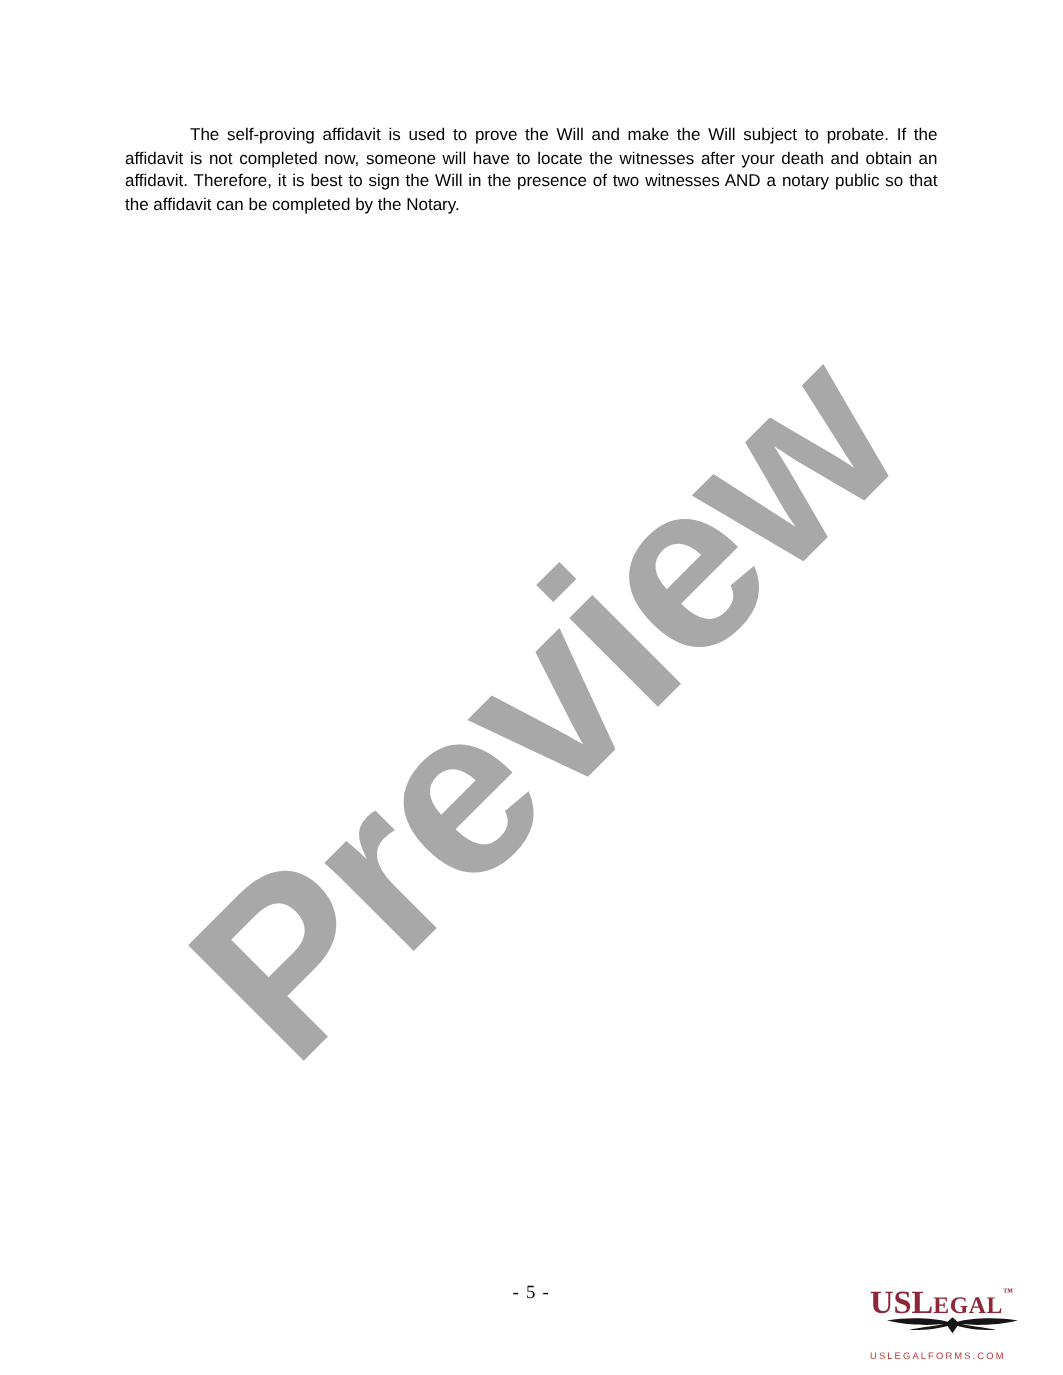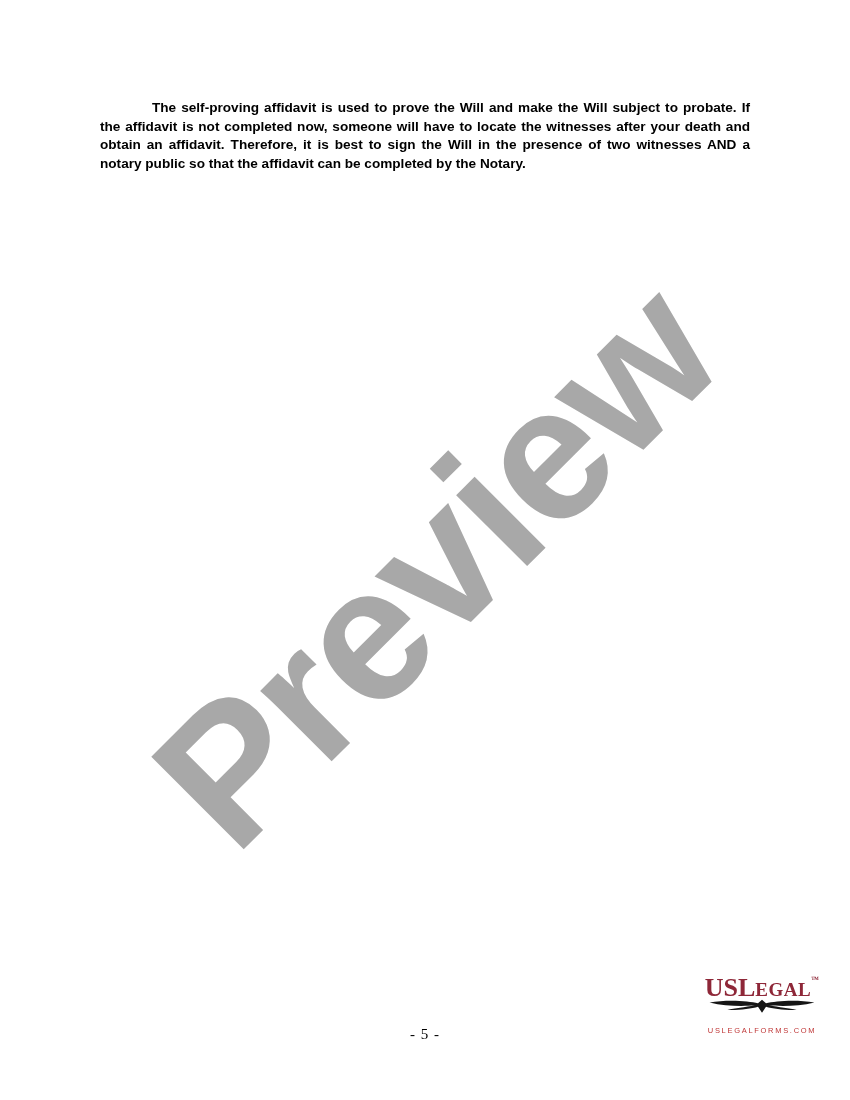"The self-proving affidavit is used" .para.indent { font-weight: bold -> none }
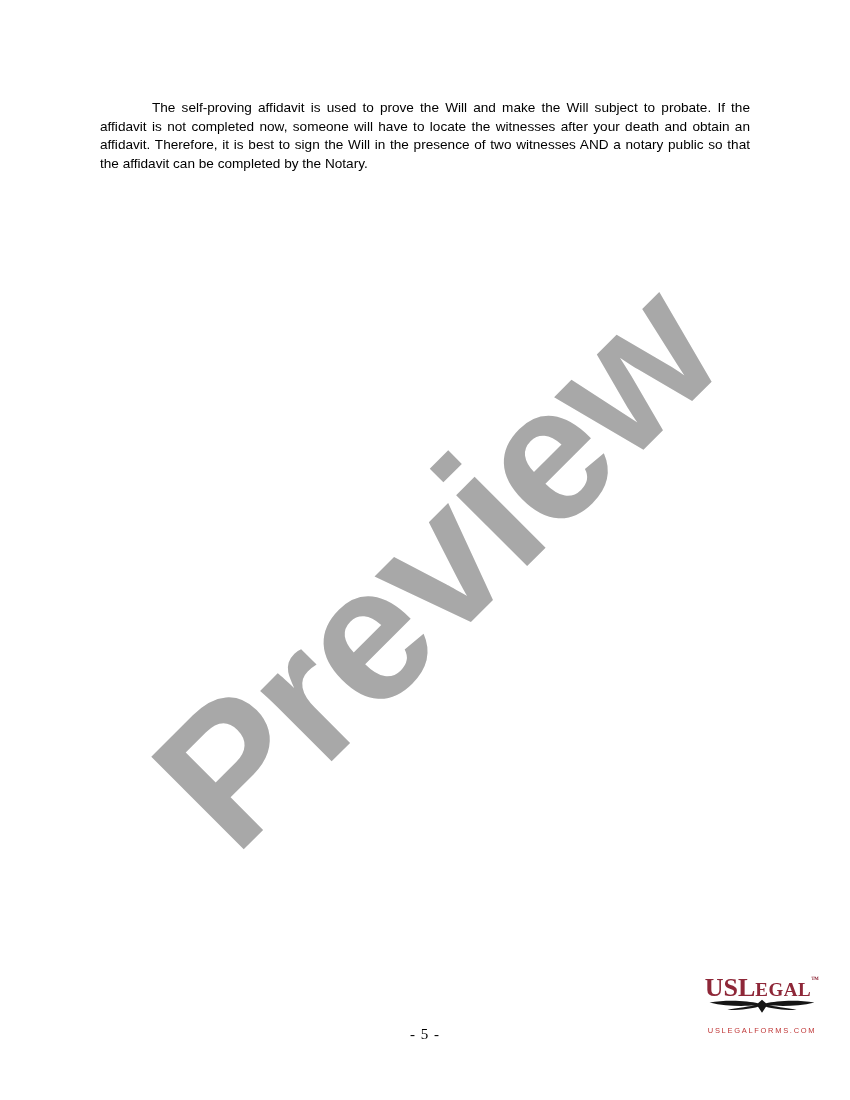"USLEGAL™" .logo { text-align: center -> none; top: 975px -> 1029px }
